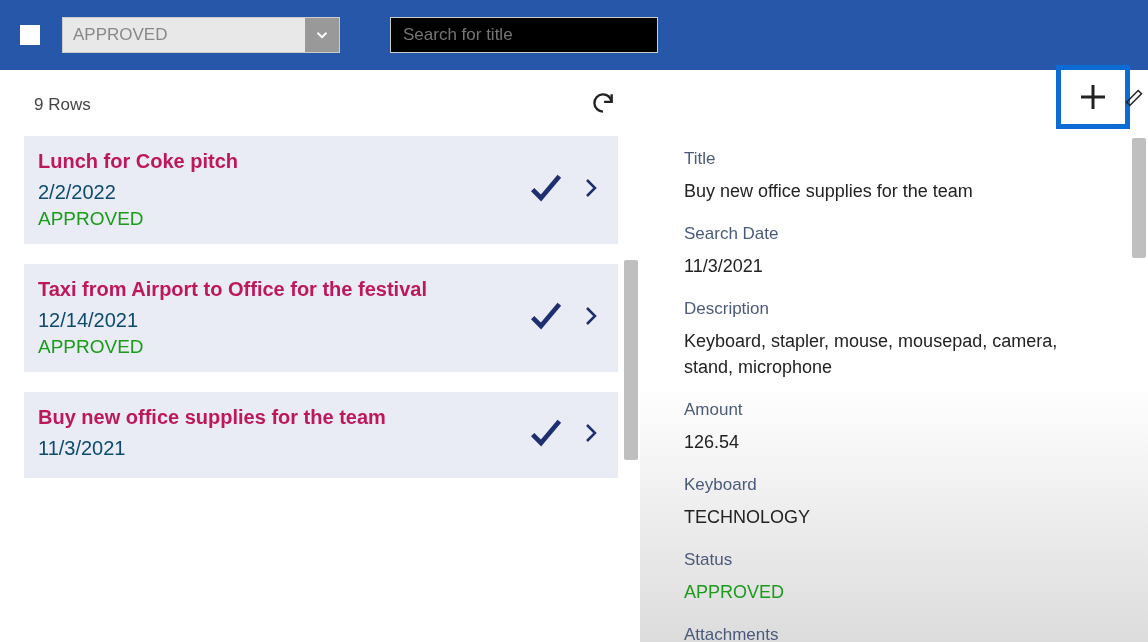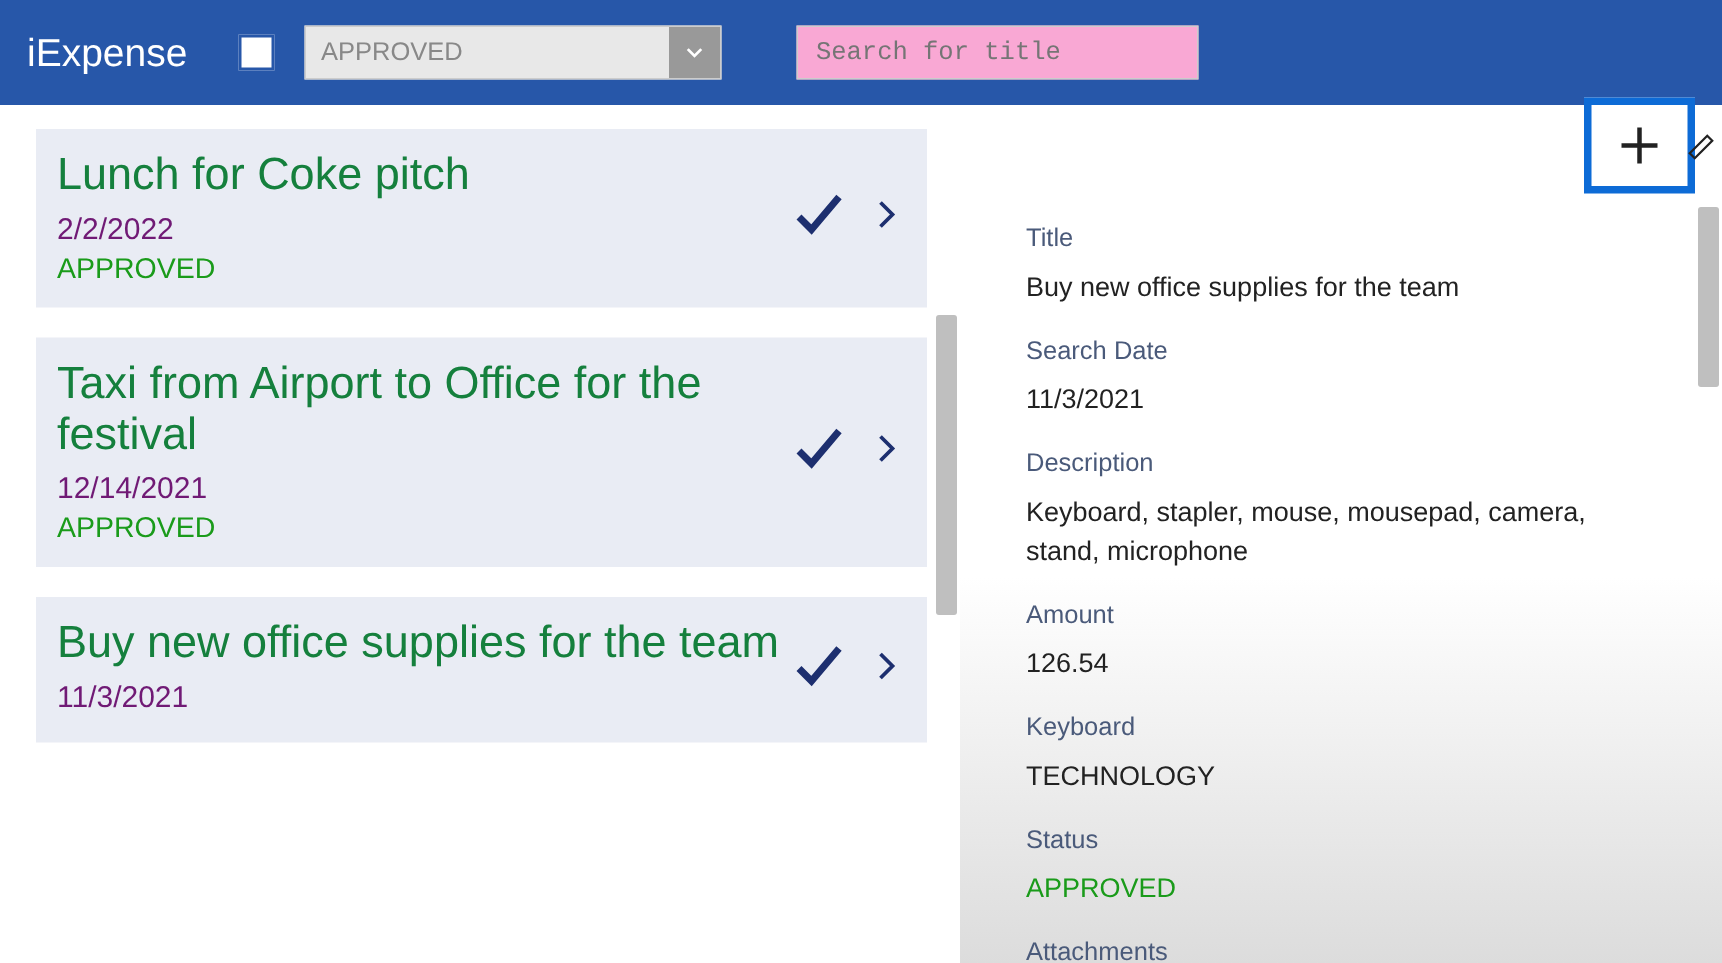"iExpense" span.app-title { html: <span>iExpense</span> -> none }
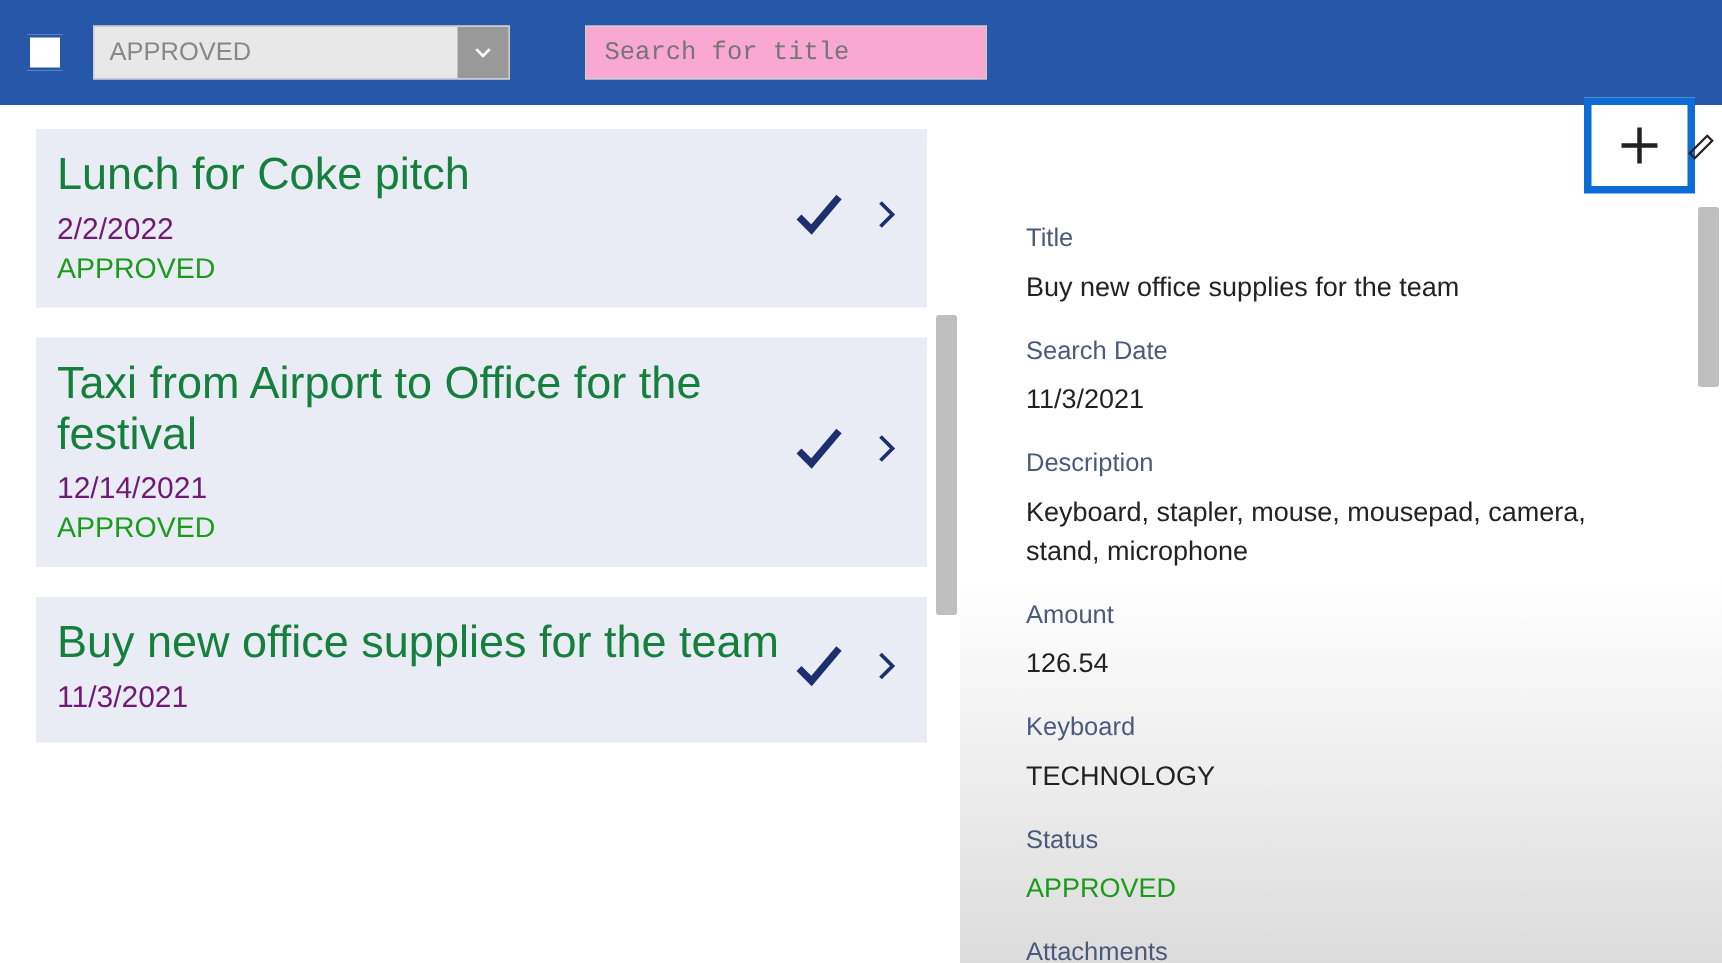"Search for title" .search-input { background: #f9a8d4 -> #000000; font-family: Liberation Mono, monospace -> none }
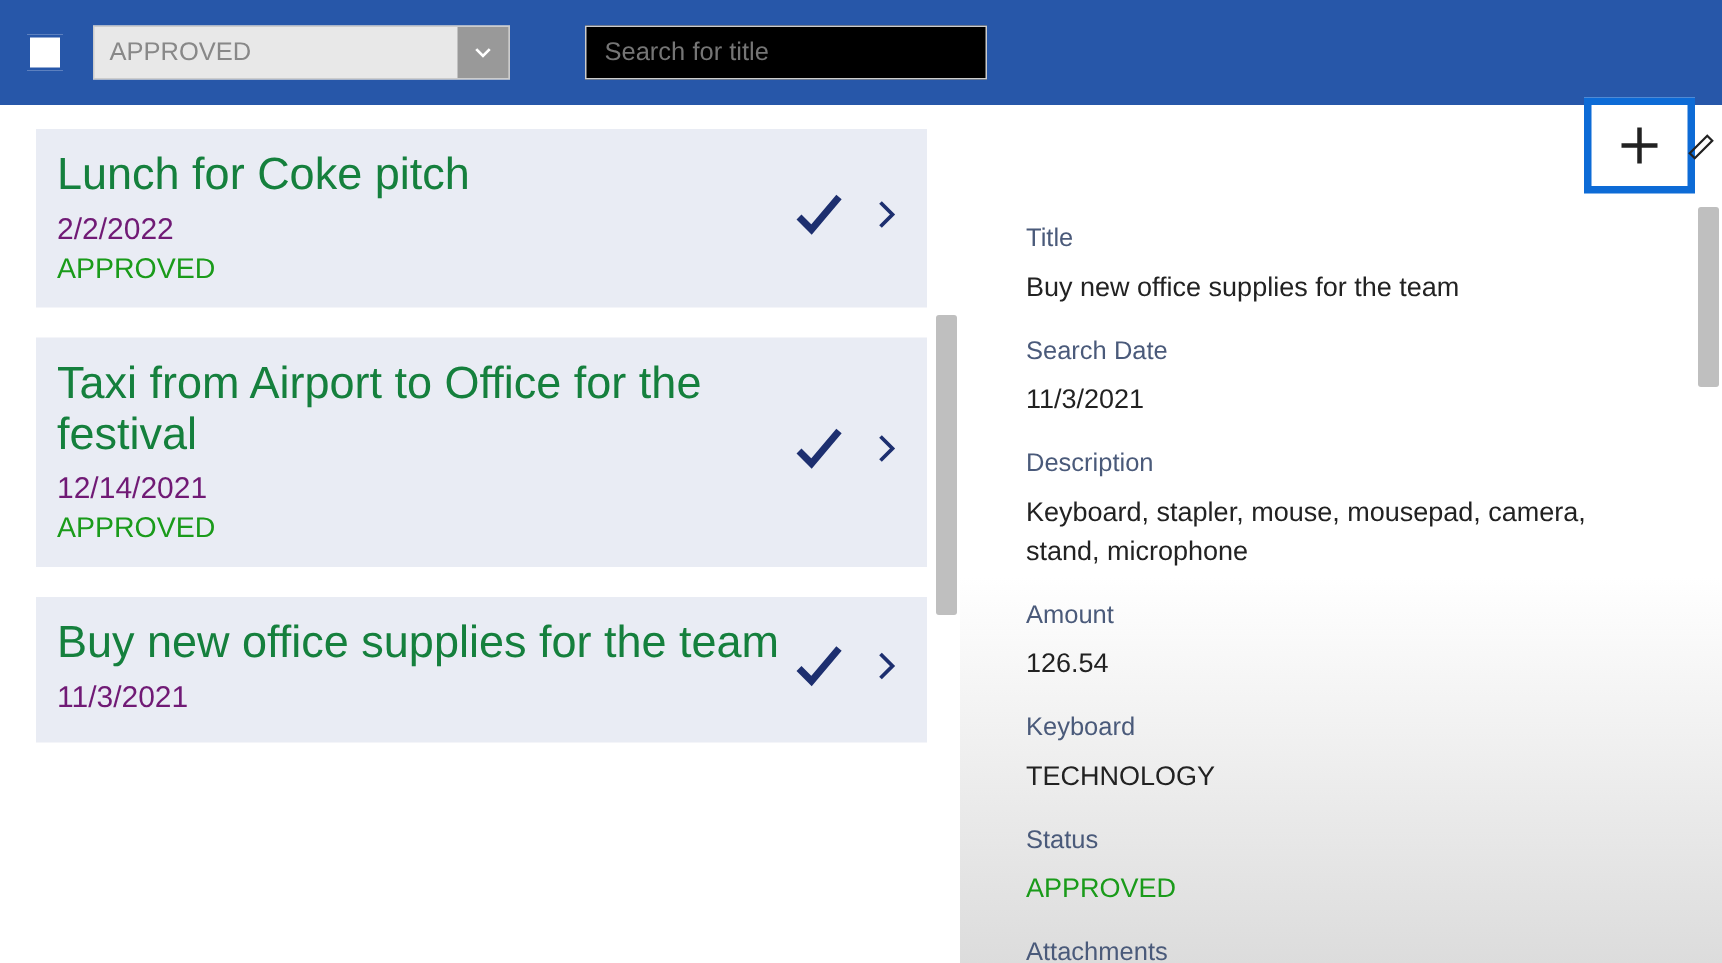"9 Rows" div.rows-refresh { html: none -> <div> <span>9 Rows</span> <span> <svg> <path></path> <path></path> </svg> </span> </div> }
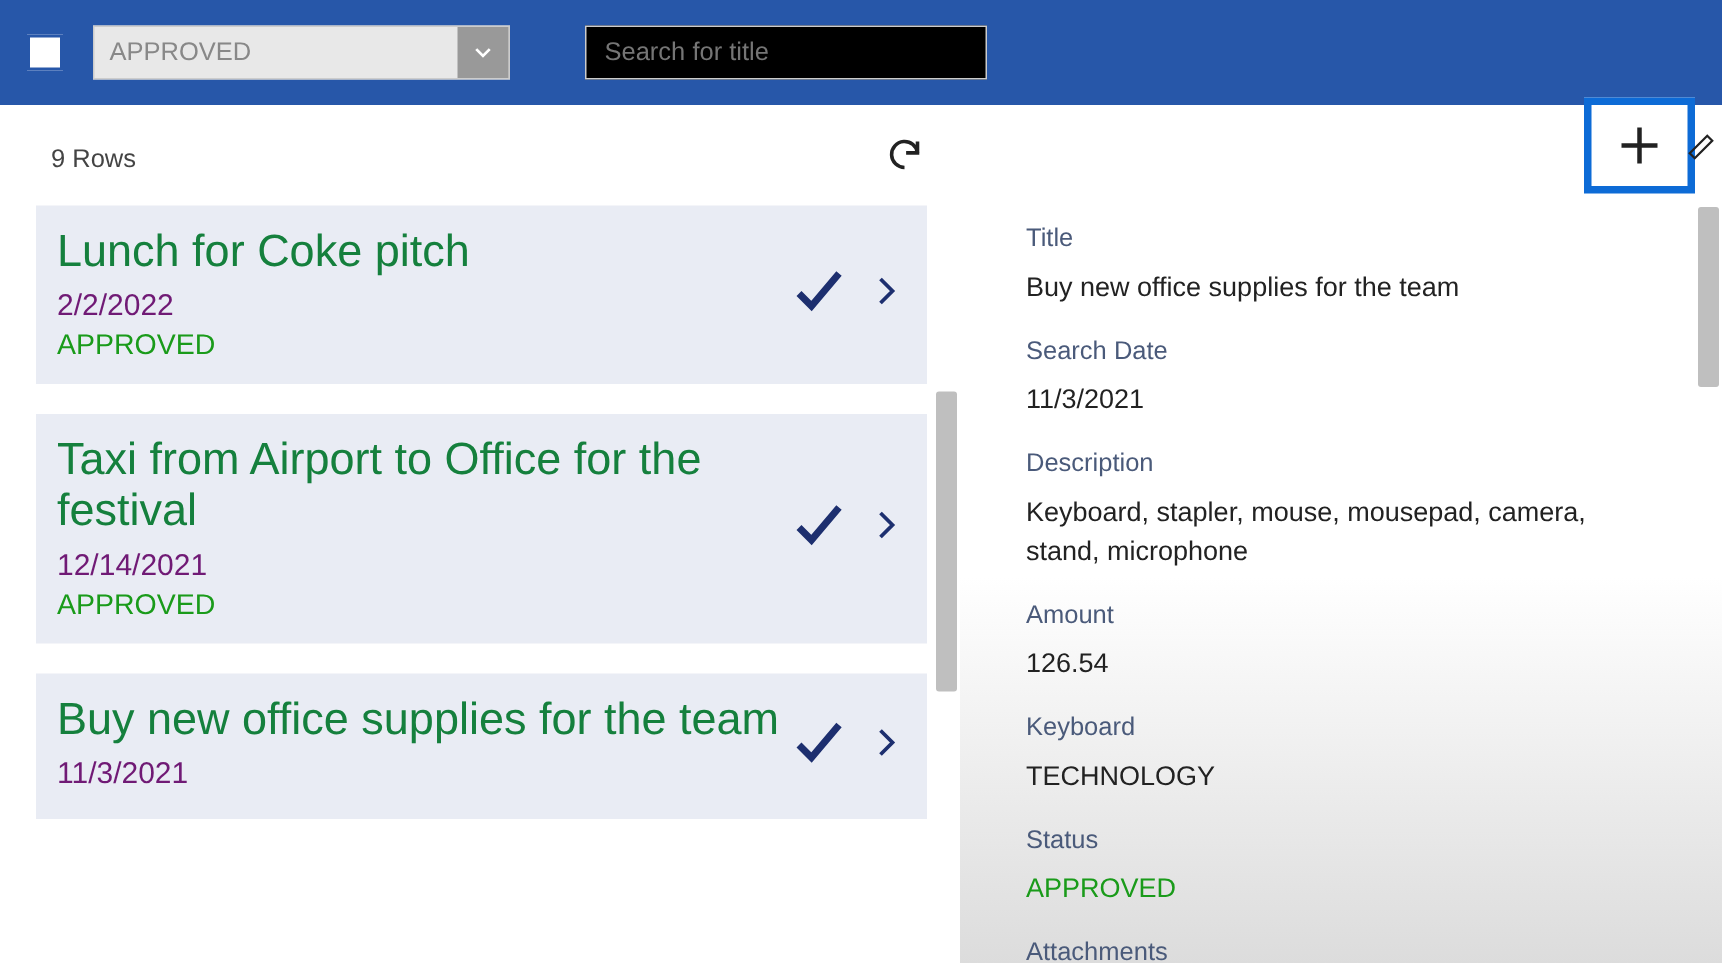"Lunch for Coke pitch" .card-title { color: #15803d -> #be185d; font-size: 30px -> 20px; font-weight: 400 -> 700 }
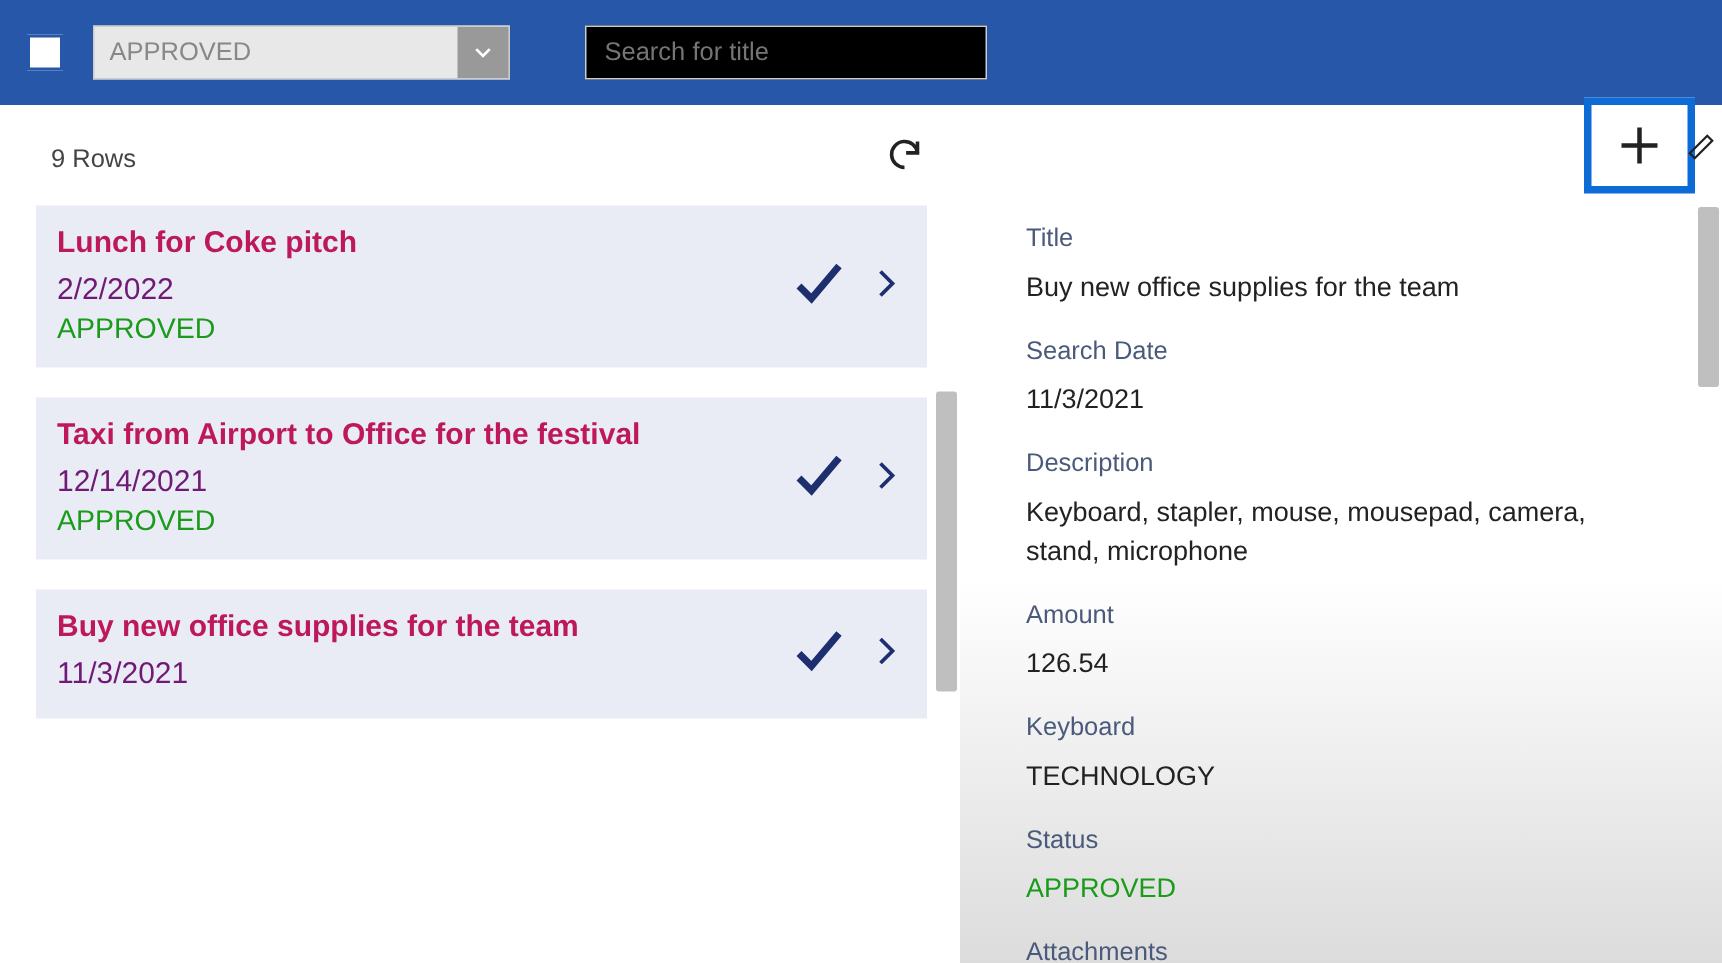"2/2/2022" .card-date { color: #701a75 -> #0c4a6e }
